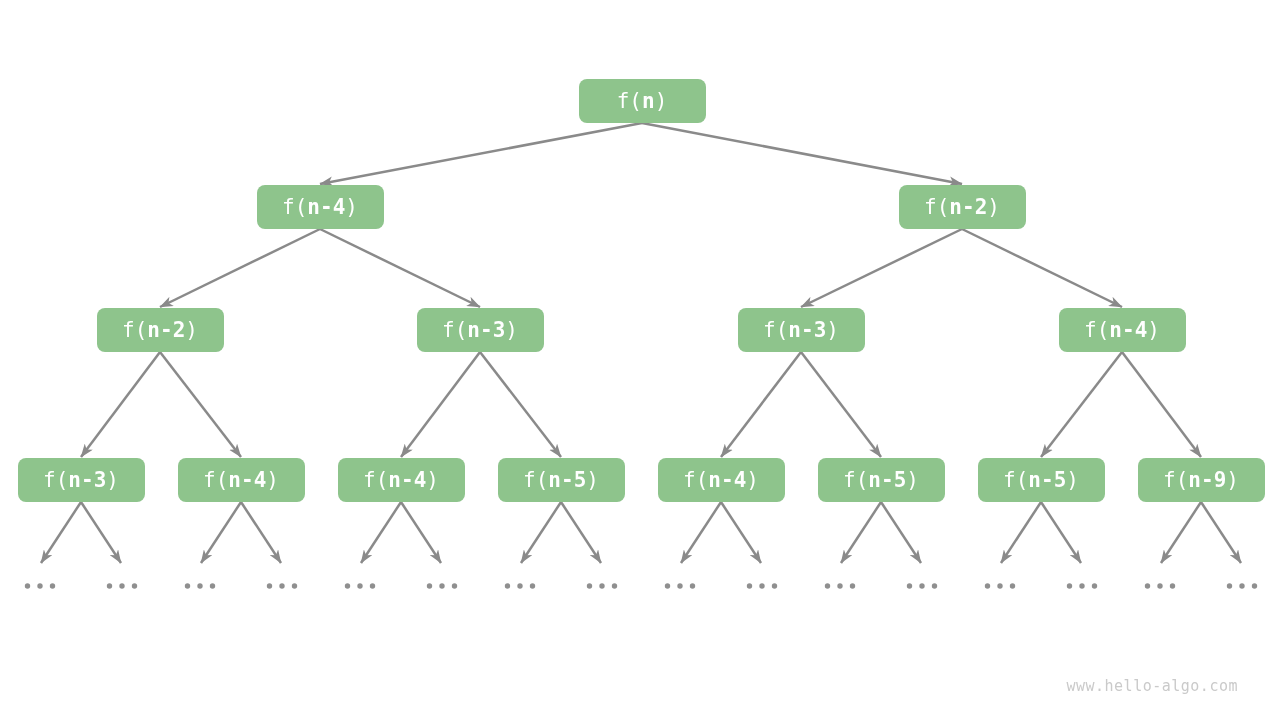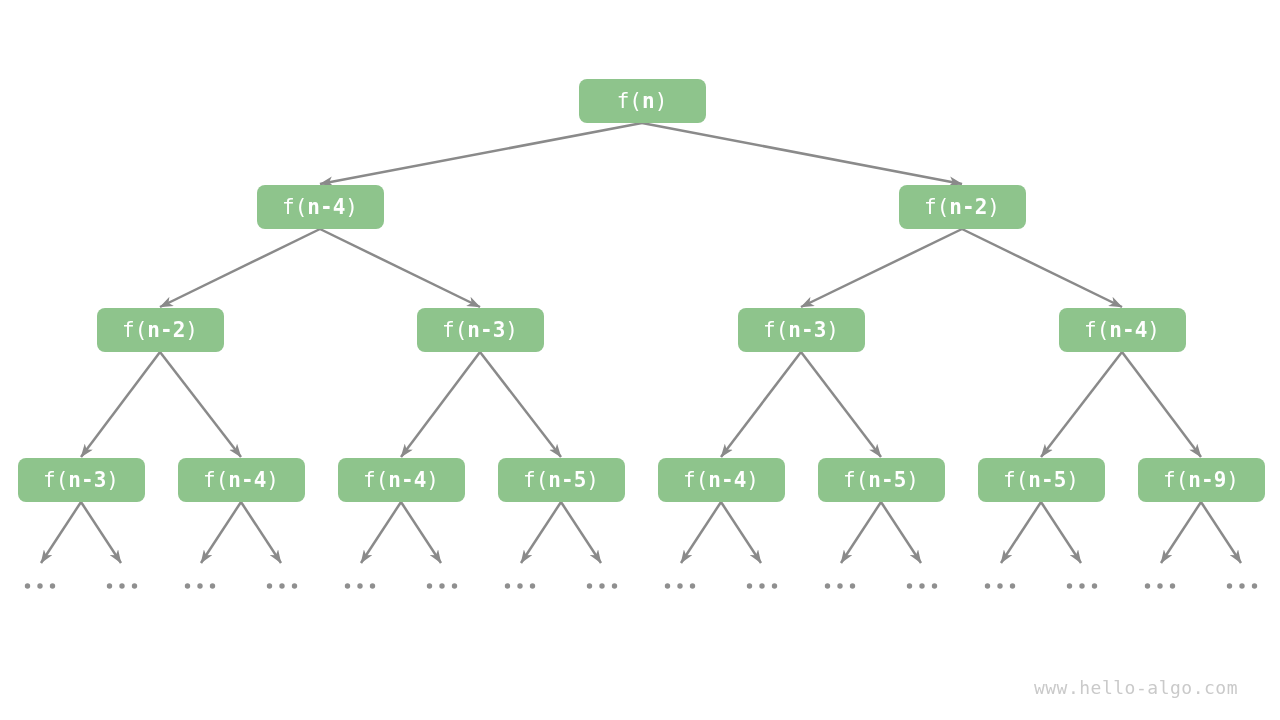"www.hello-algo.com" .watermark { font-size: 18px -> 15px }
